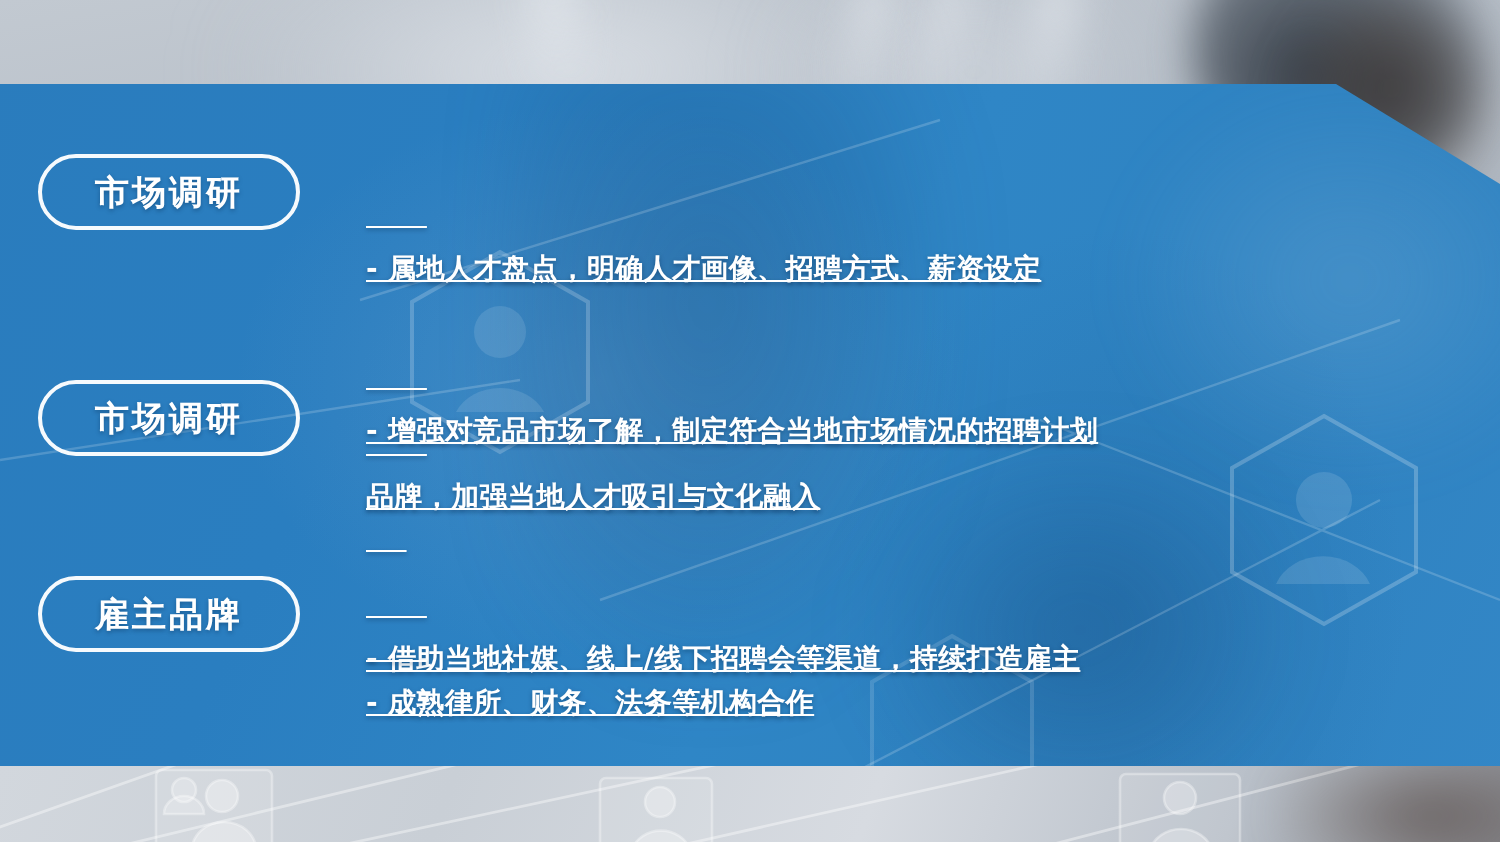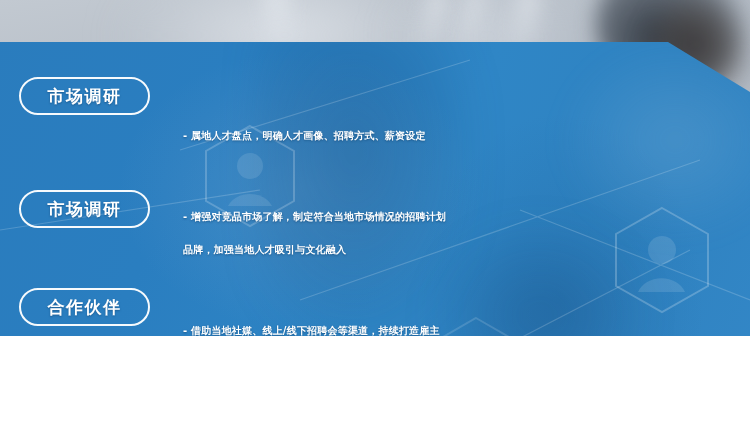"市场调研" #slide { height: 336px -> 421px }
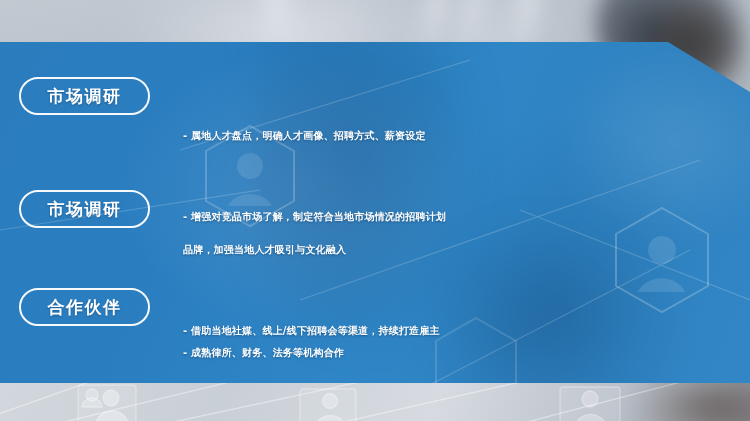"- 属地人才盘点，明确人才画像、招聘方式、薪资设定" .lines { font-size: 10px -> 14px; text-decoration: none -> underline }
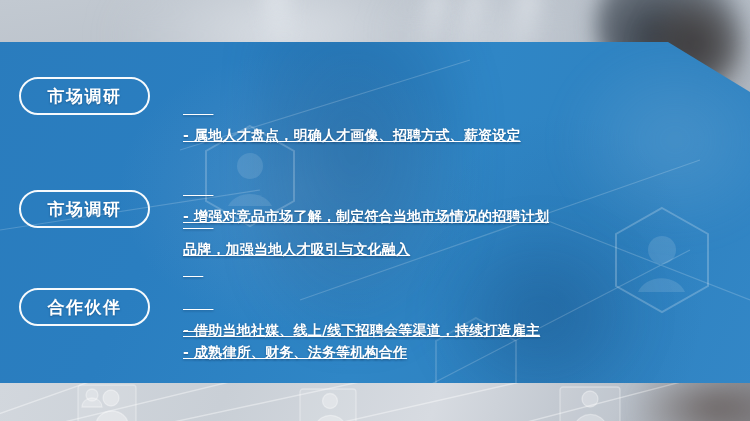"合作伙伴" div.pill { text: 合作伙伴 -> 雇主品牌 }
